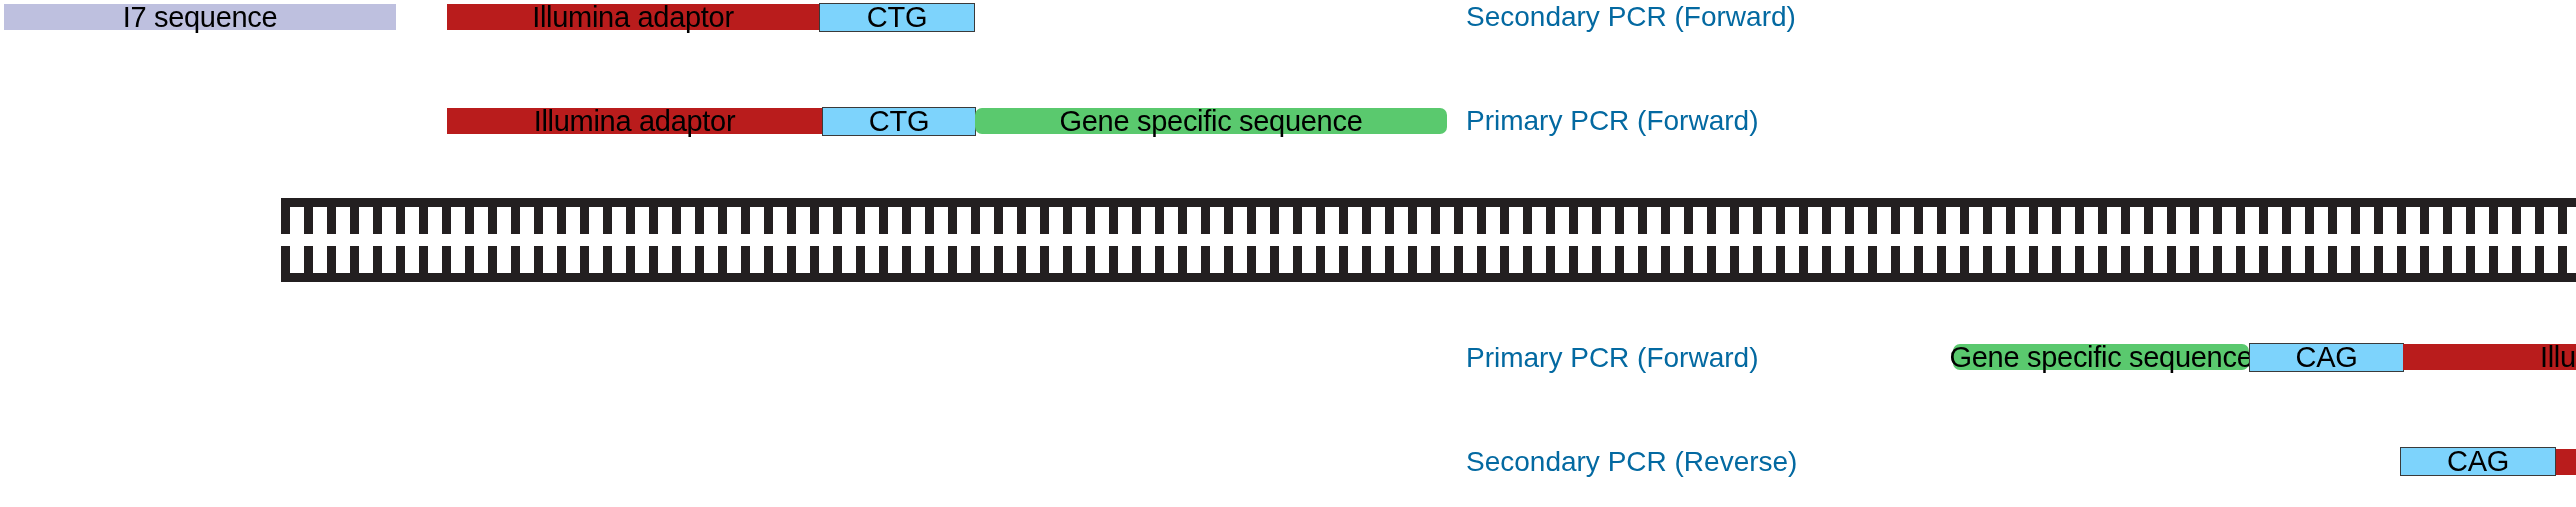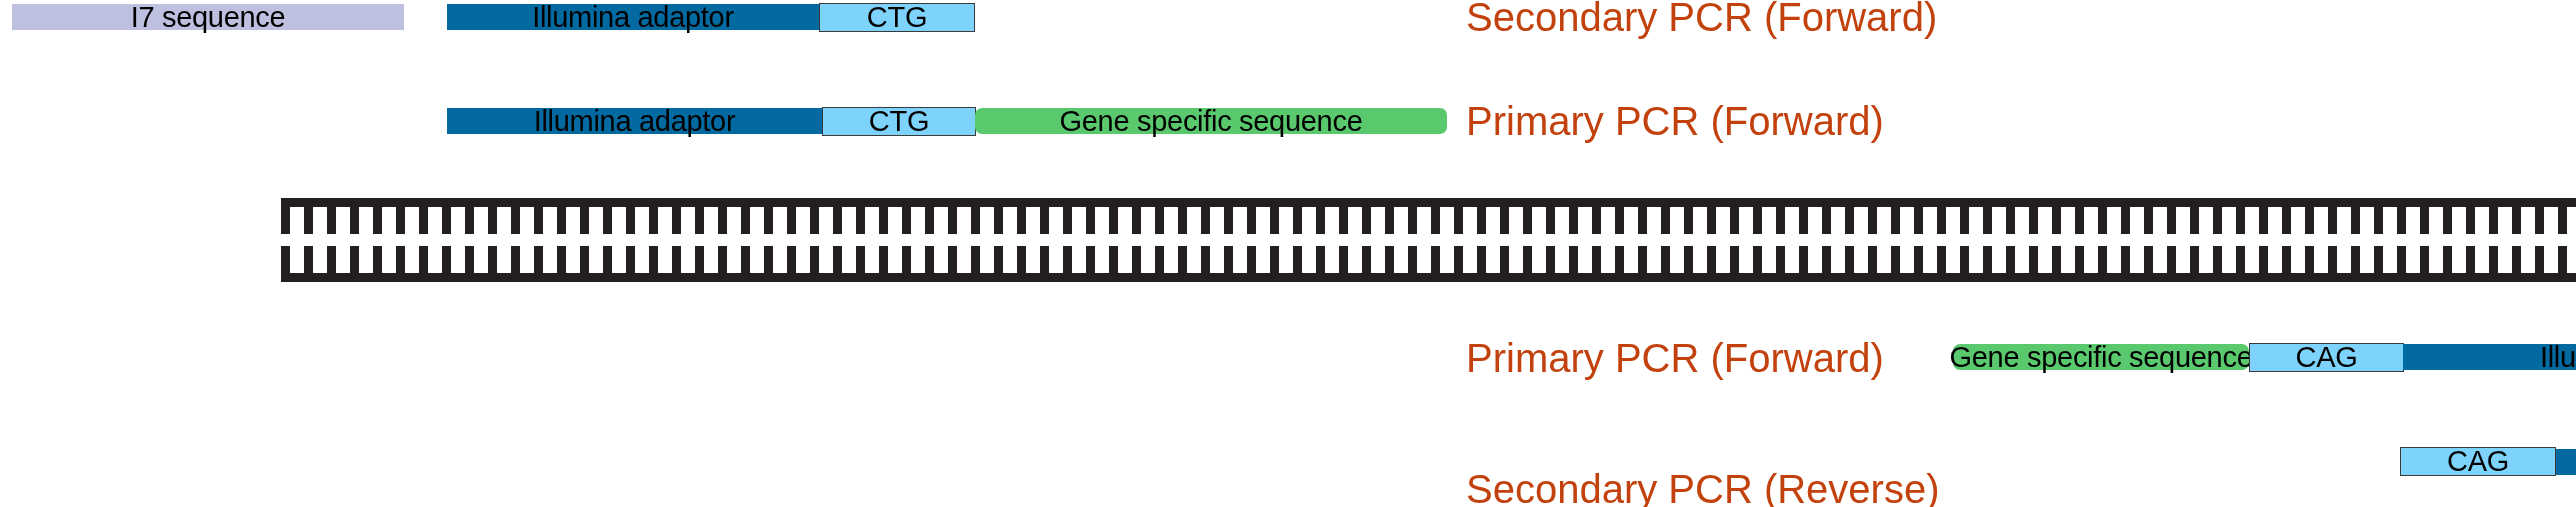"I7 sequence" div.seg { left: 12px -> 4px }
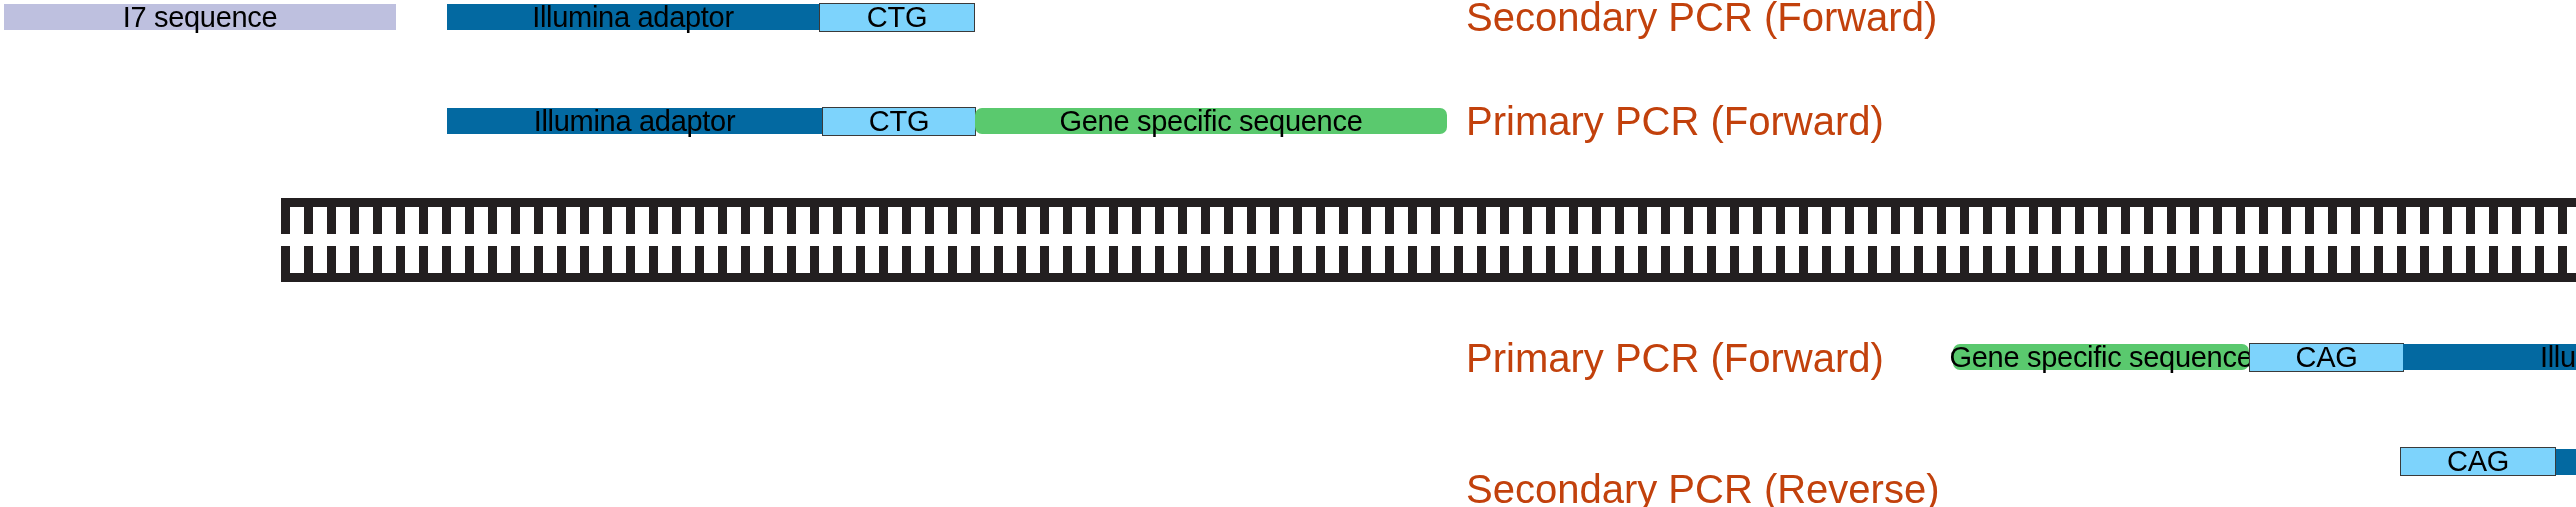"Illumina adaptor" .seg-adaptor { background: #0369a1 -> #b91c1c }
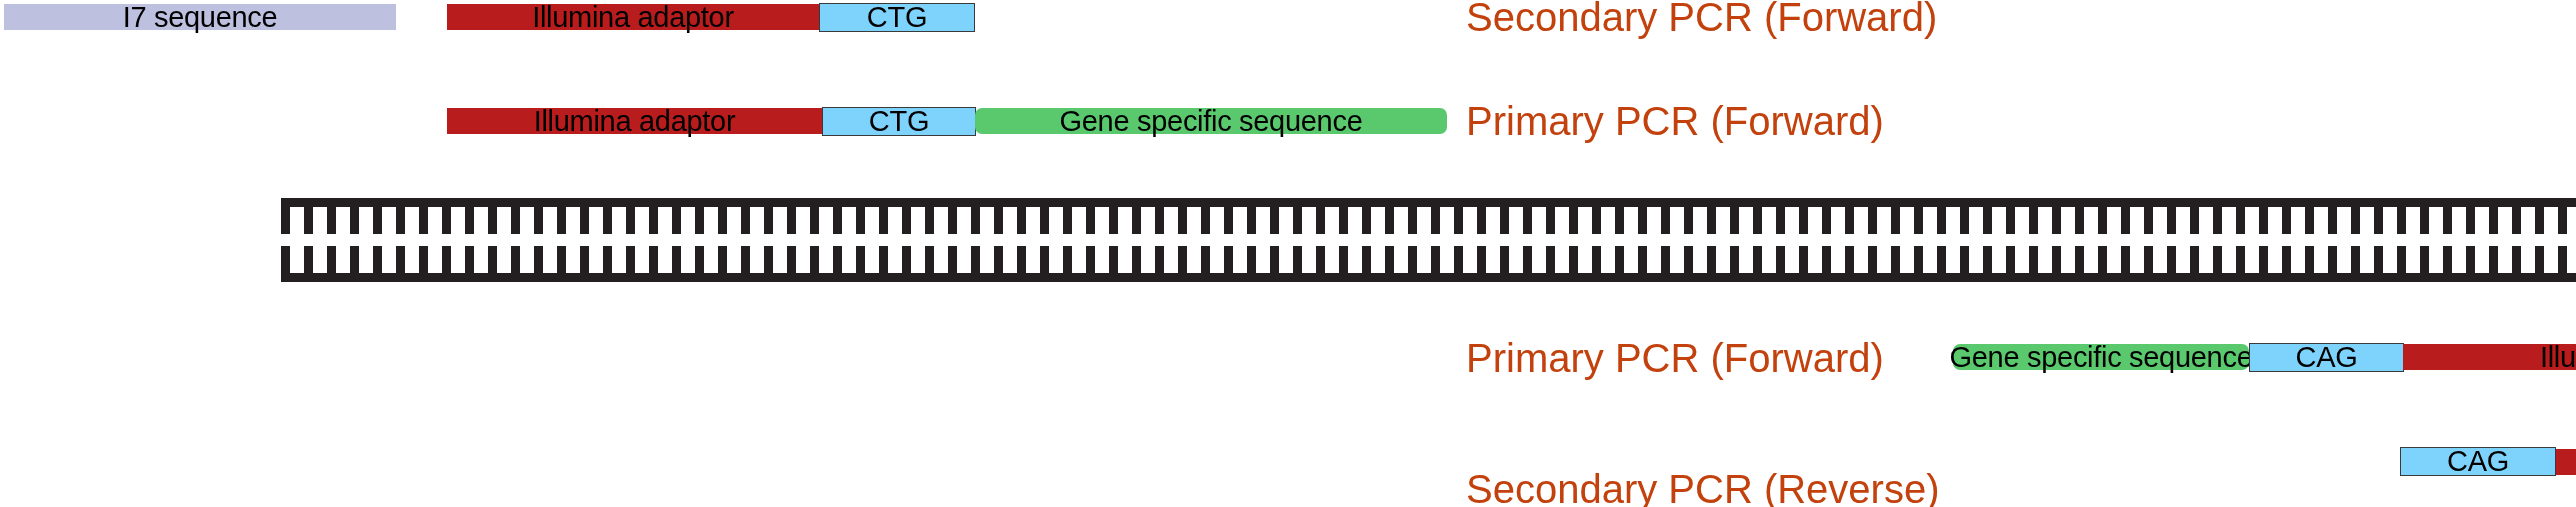"Secondary PCR (Forward)" .label { color: #c2410c -> #0369a1; font-size: 40px -> 28px }
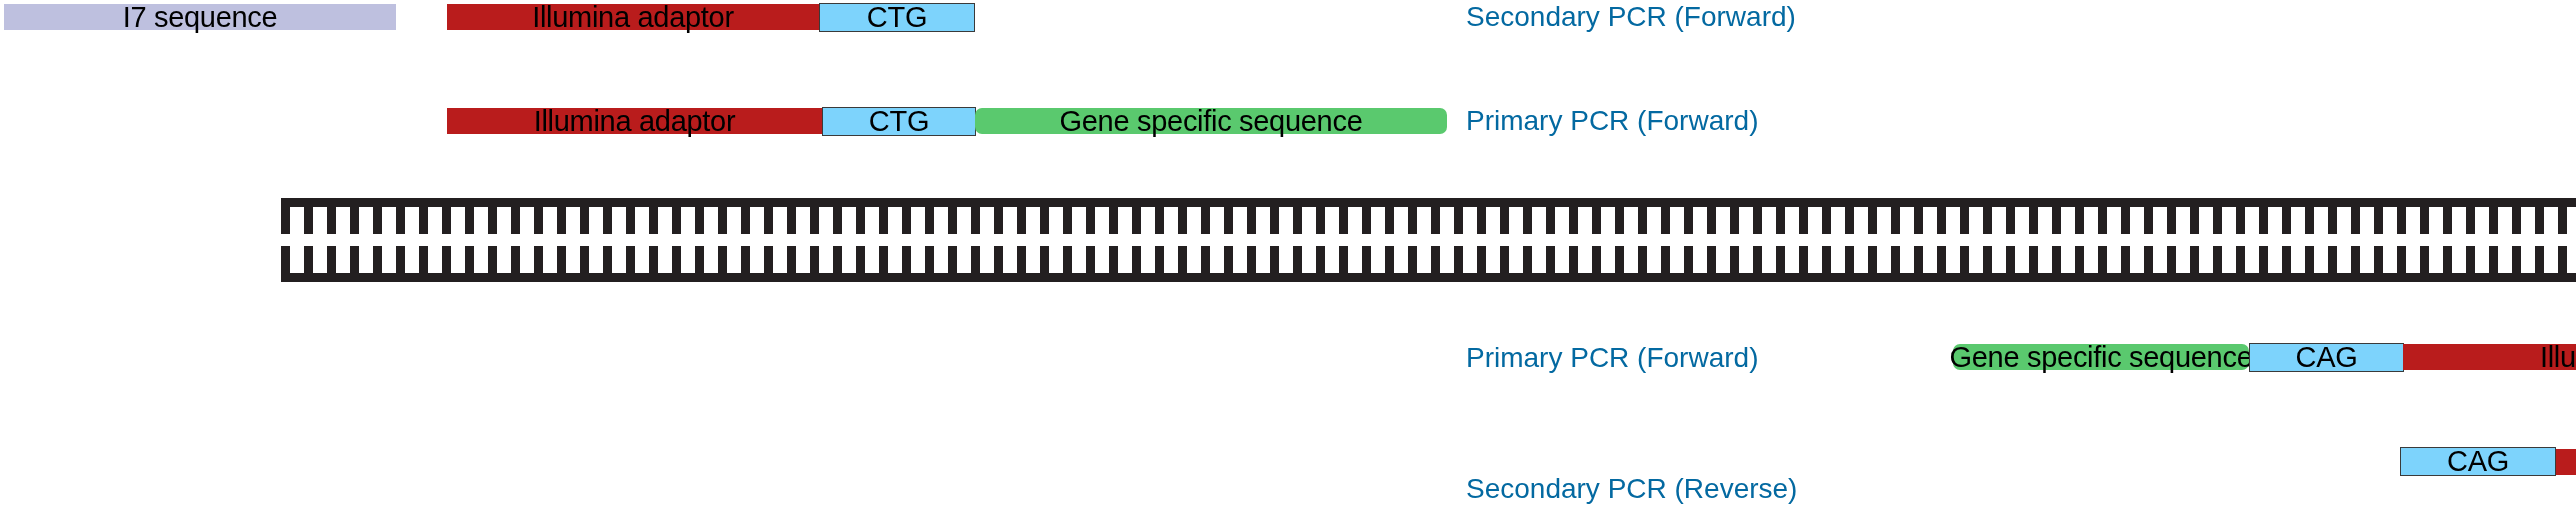"Secondary PCR (Reverse)" div.label { margin-top: 27px -> none }
